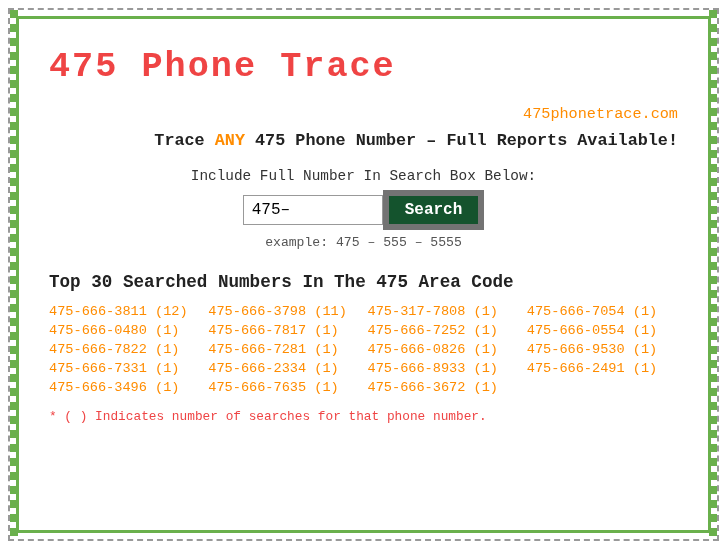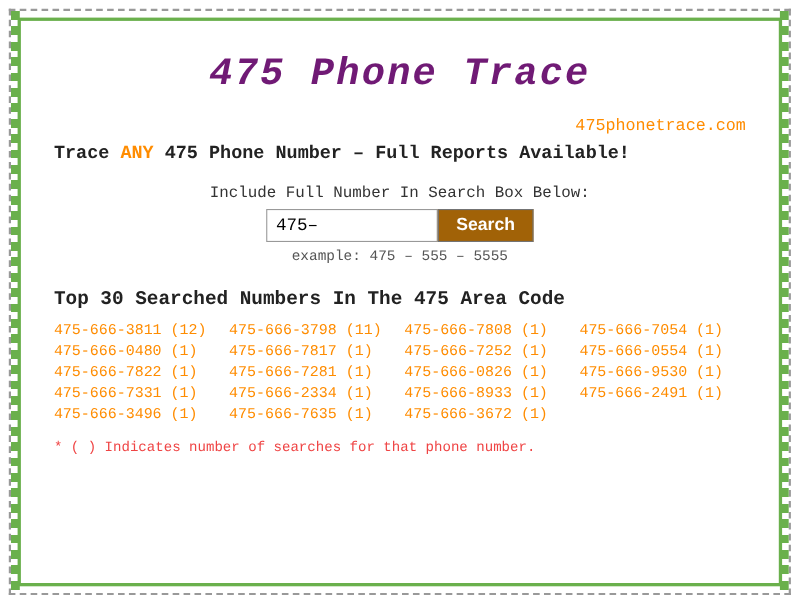"475 Phone Trace" .page-title { color: #701a75 -> #ef4444; font-style: italic -> none; text-align: center -> none }
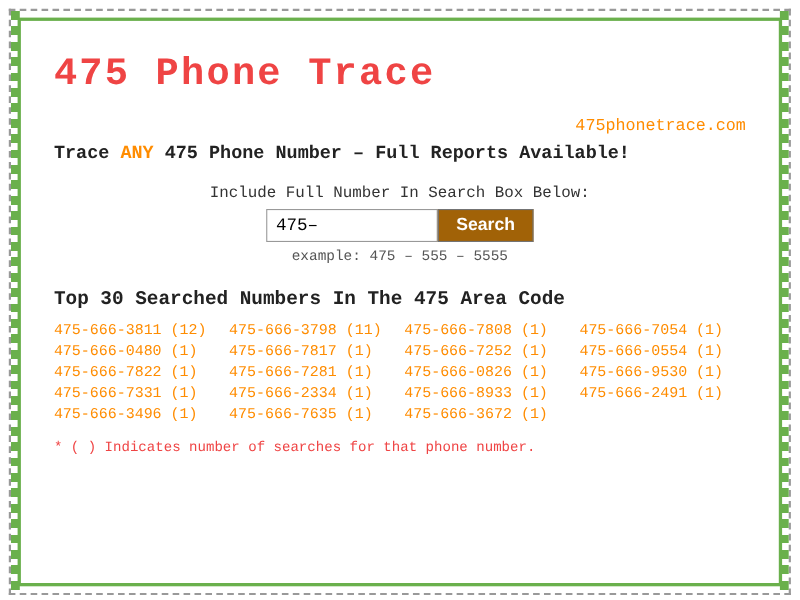"Trace ANY 475 Phone Number" .tagline { text-align: left -> right }
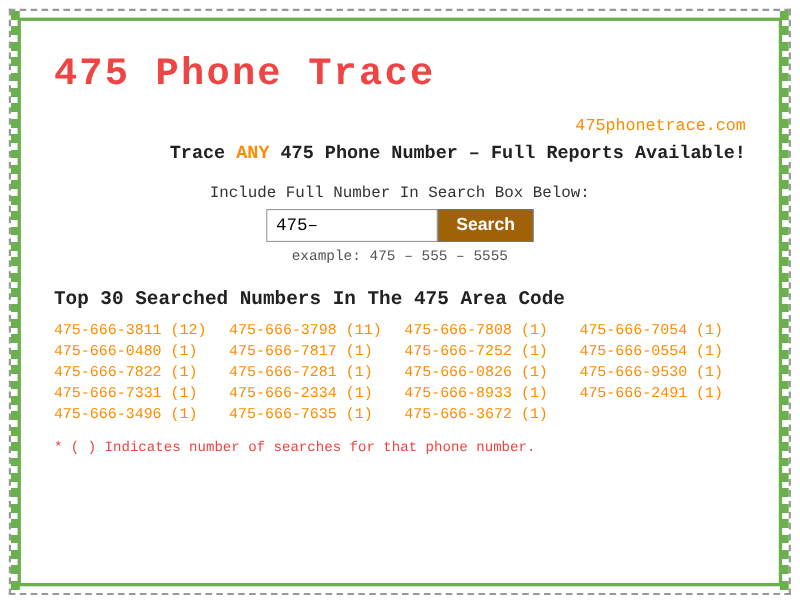"475–" .search-input { width: 156px -> 140px }
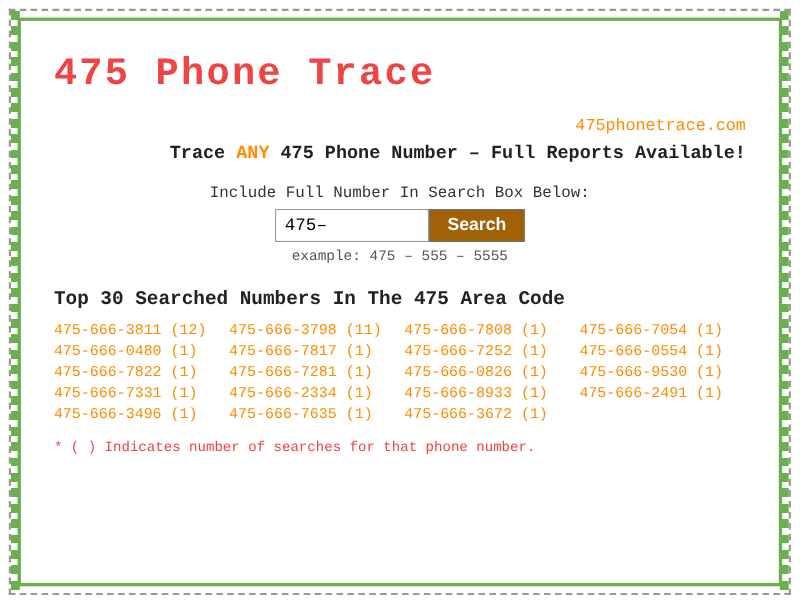"Search" .search-button { background: #a16207 -> #14532d; border: 1px solid #737373 -> 6px solid #737373; font-family: Liberation Sans, sans-serif -> Liberation Mono, monospace }
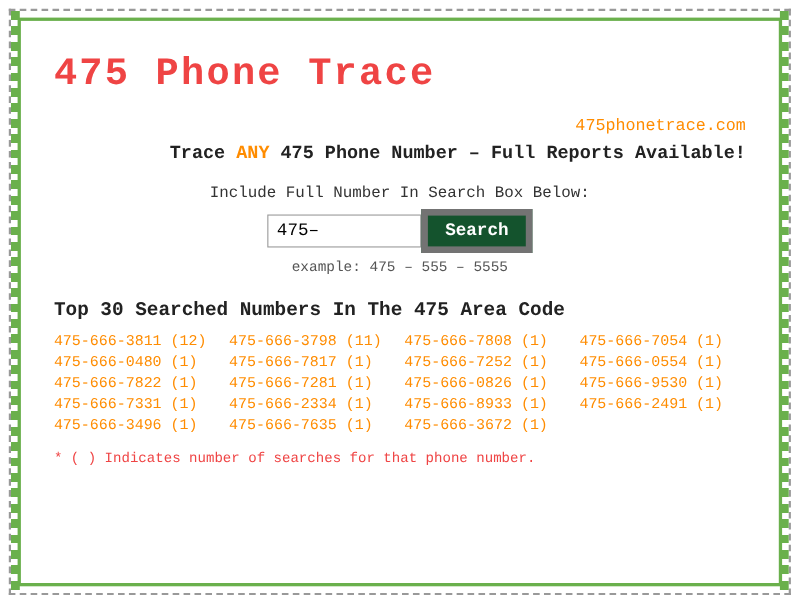"475-666-7808 (1)" a.number-link { text: 475-666-7808 -> 475-317-7808 }
